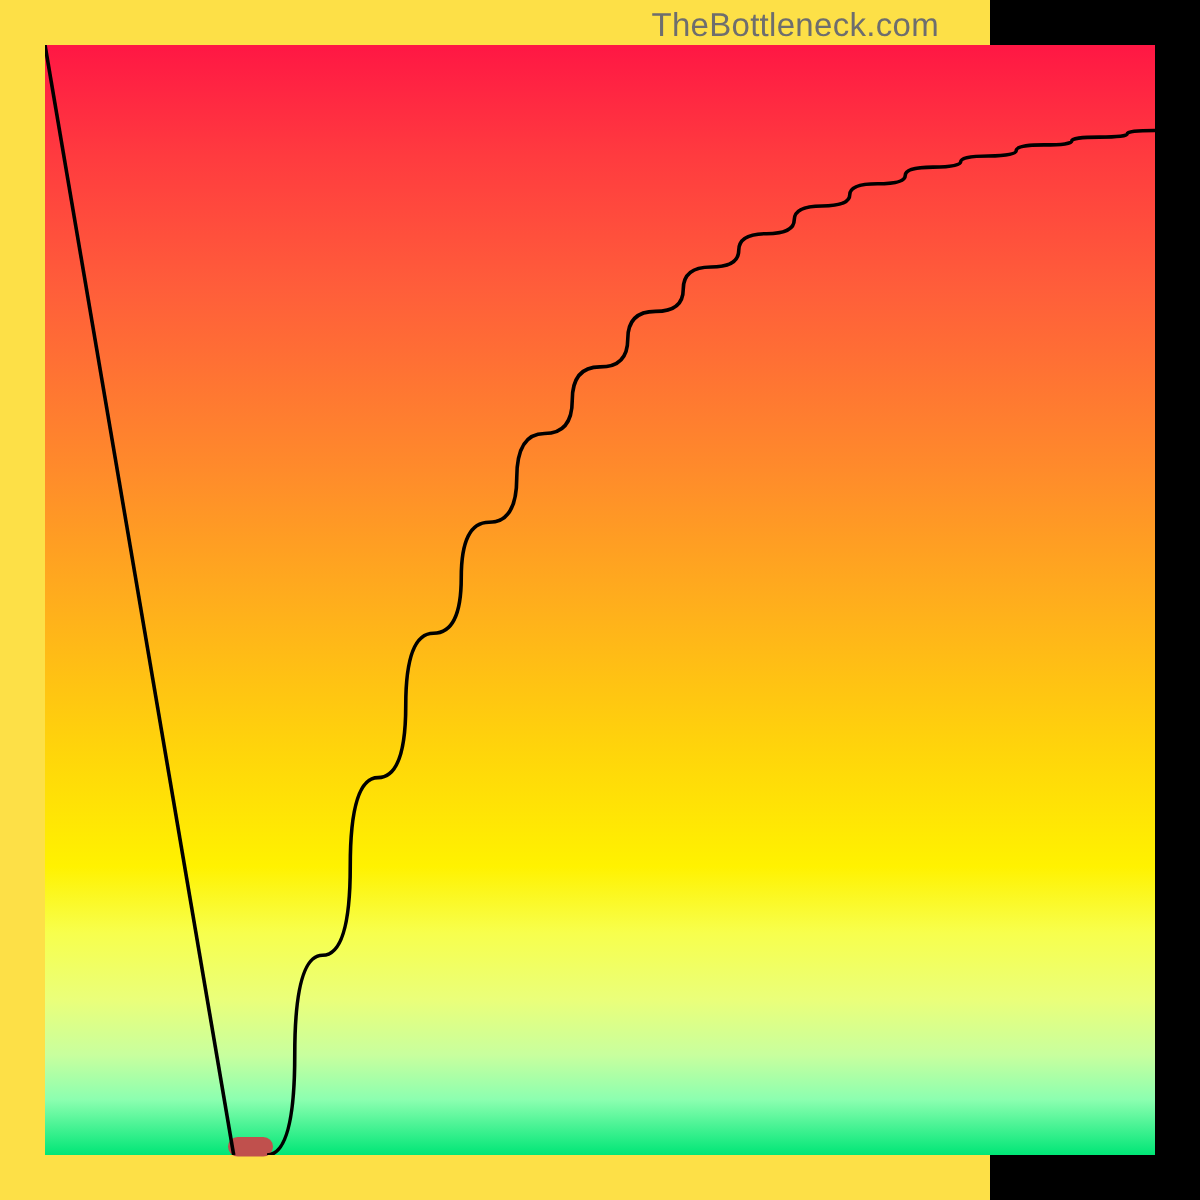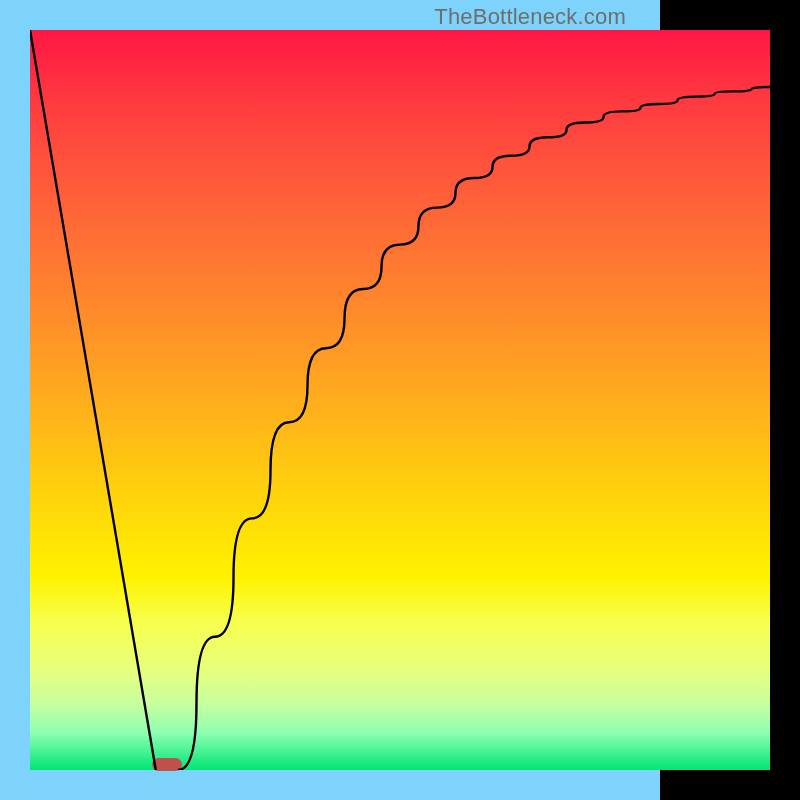"TheBottleneck.com" .frame { background: #7dd3fc -> #fde047 }
